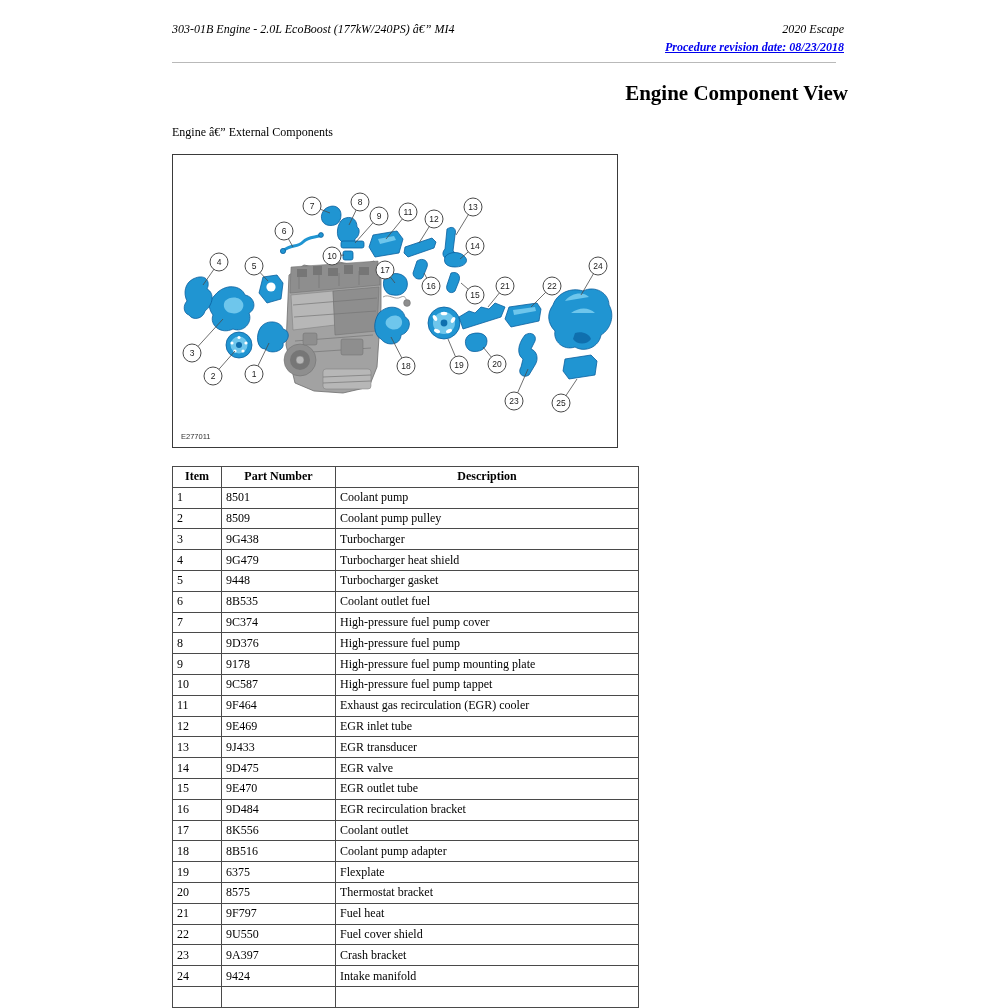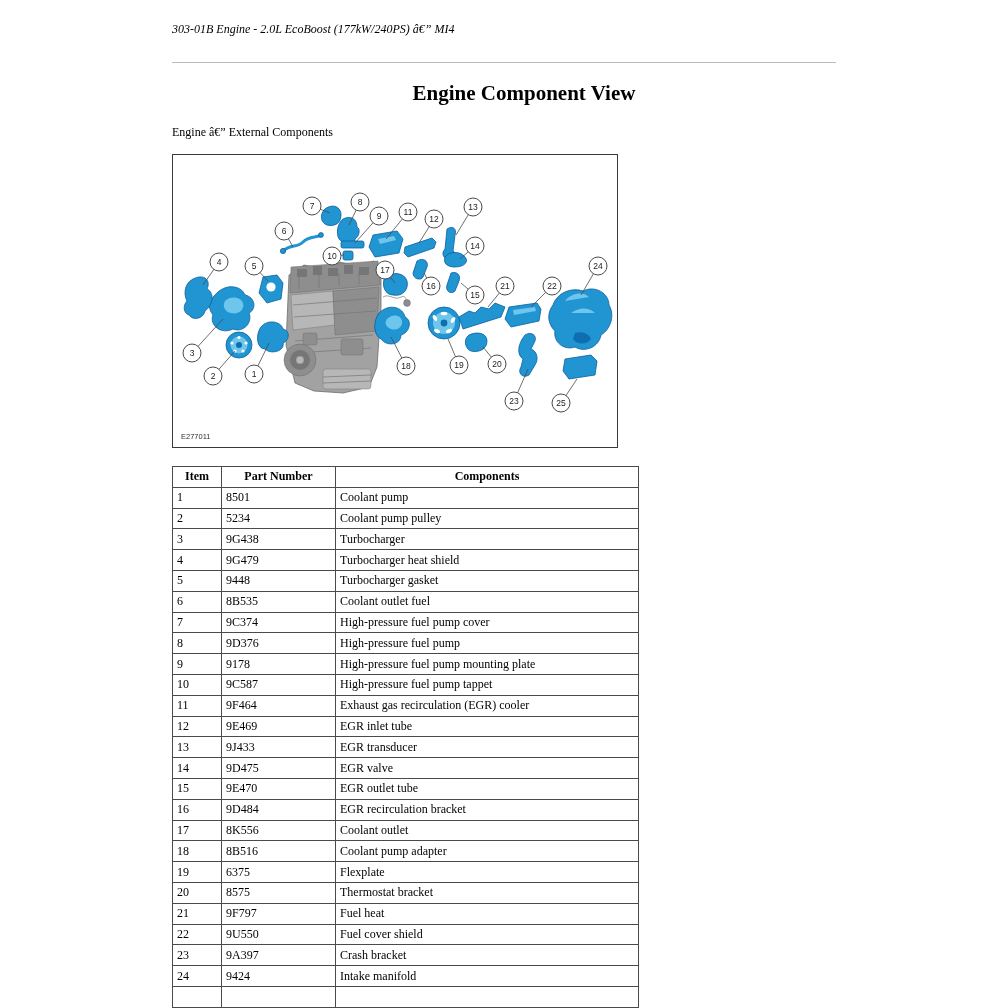"2020 Escape" div.right { html: none -> <div> <div>2020 Escape</div> <div><a>Procedure revision date: 08/23/2018</a></div> </div> }
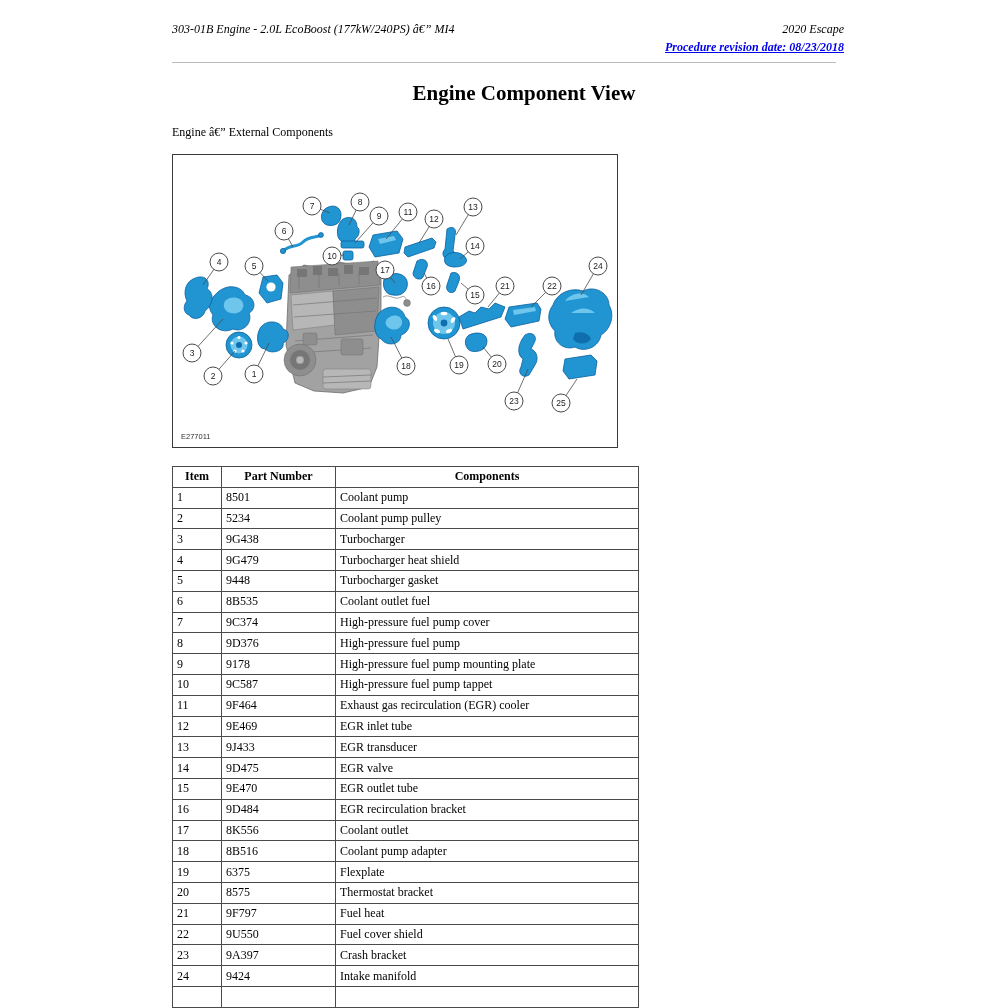"Engine Component View" .page-title { left: 16px -> 4px; text-align: center -> right }
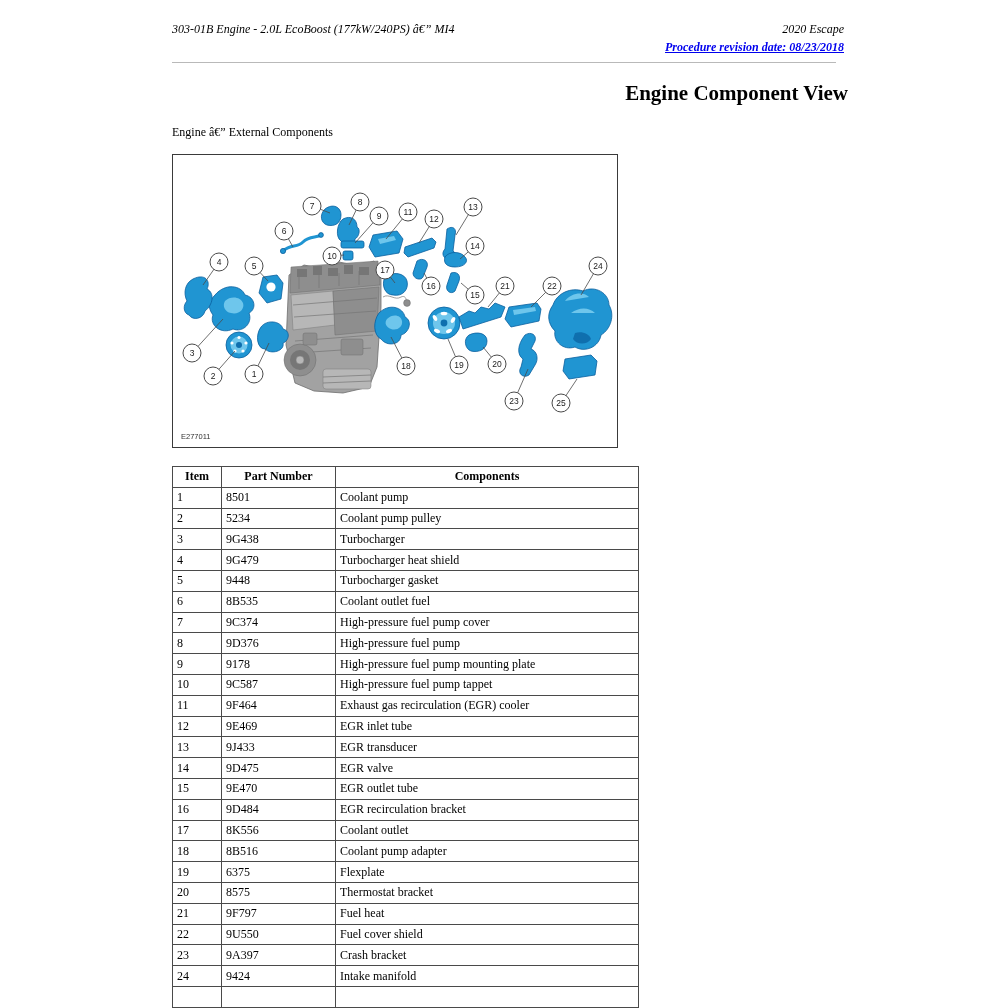"Components" th { text: Components -> Description }
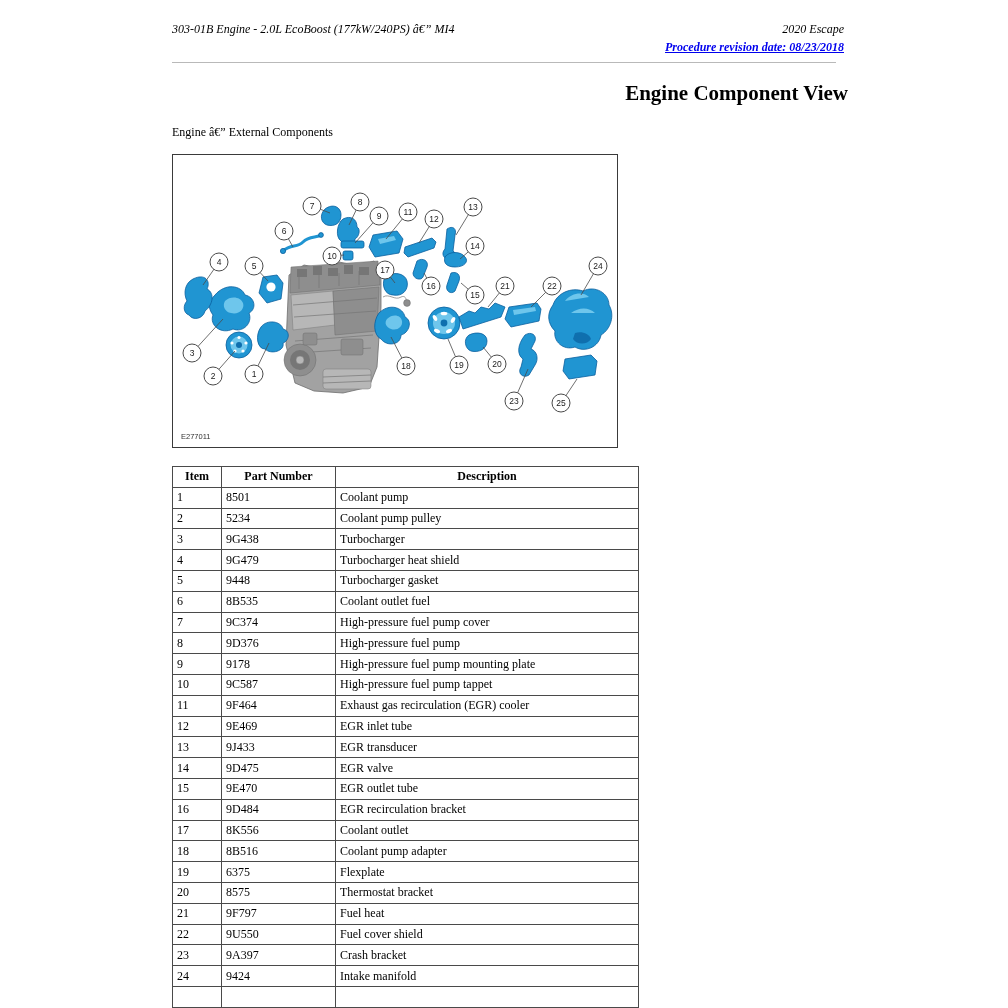"5234" td { text: 5234 -> 8509 }
